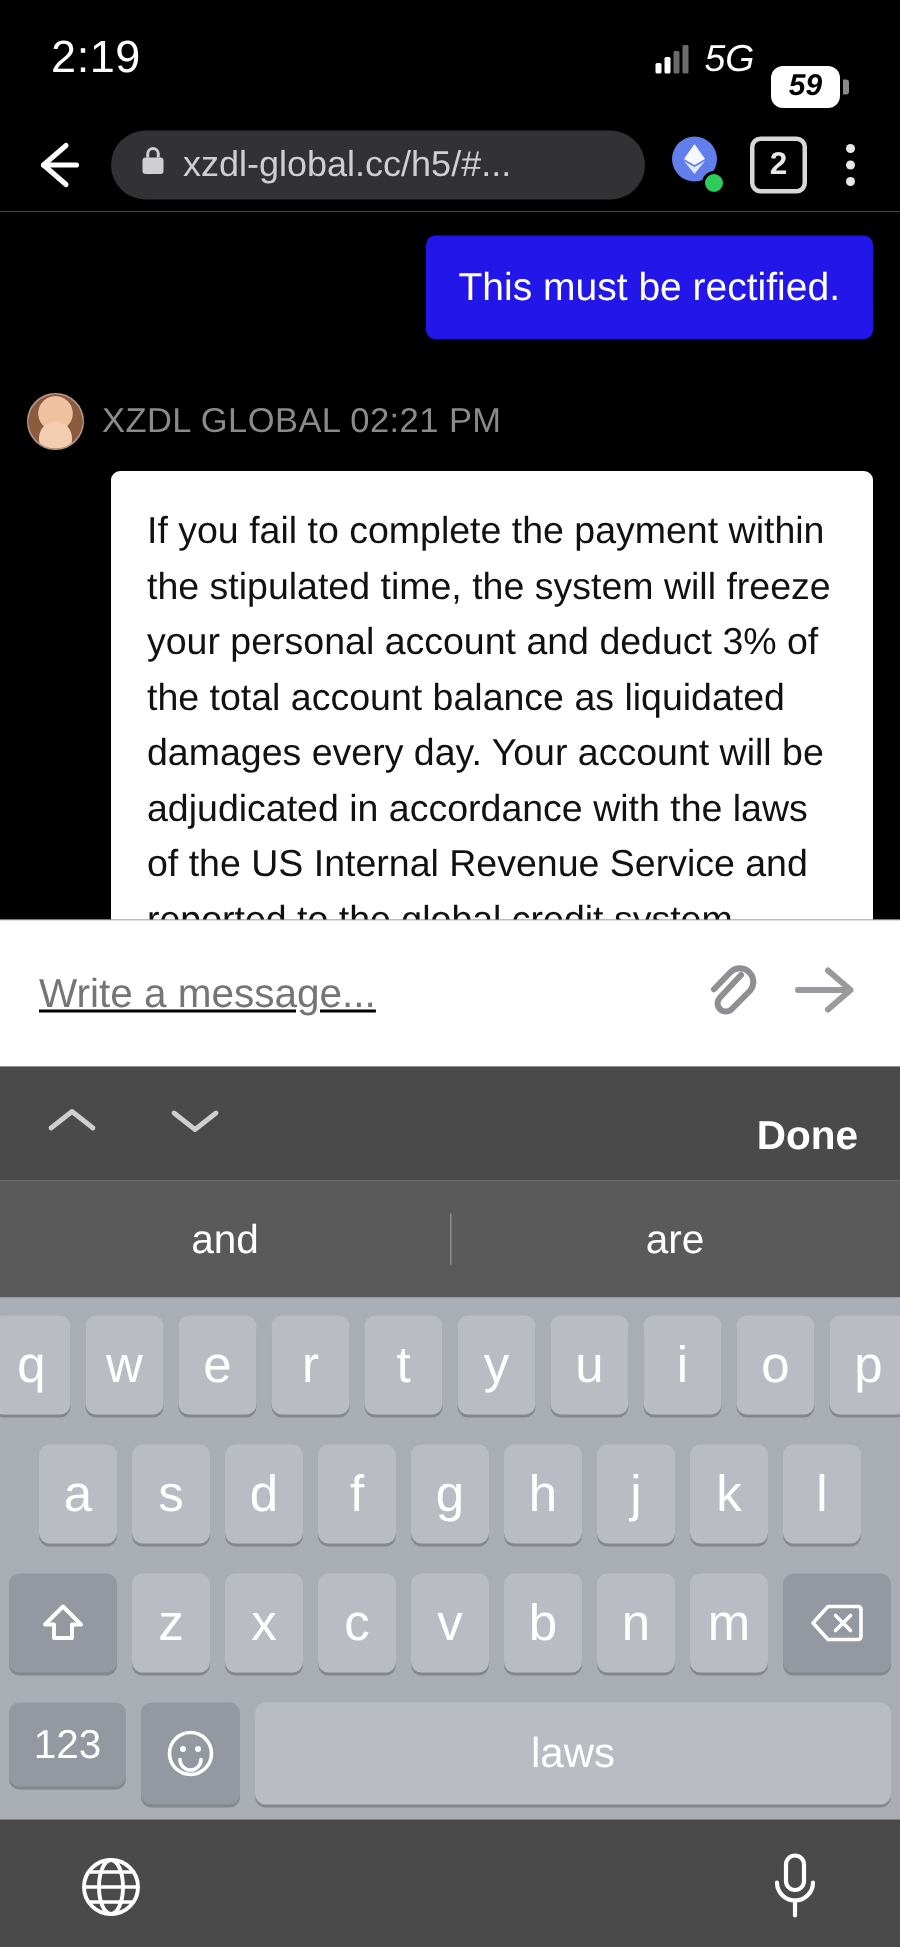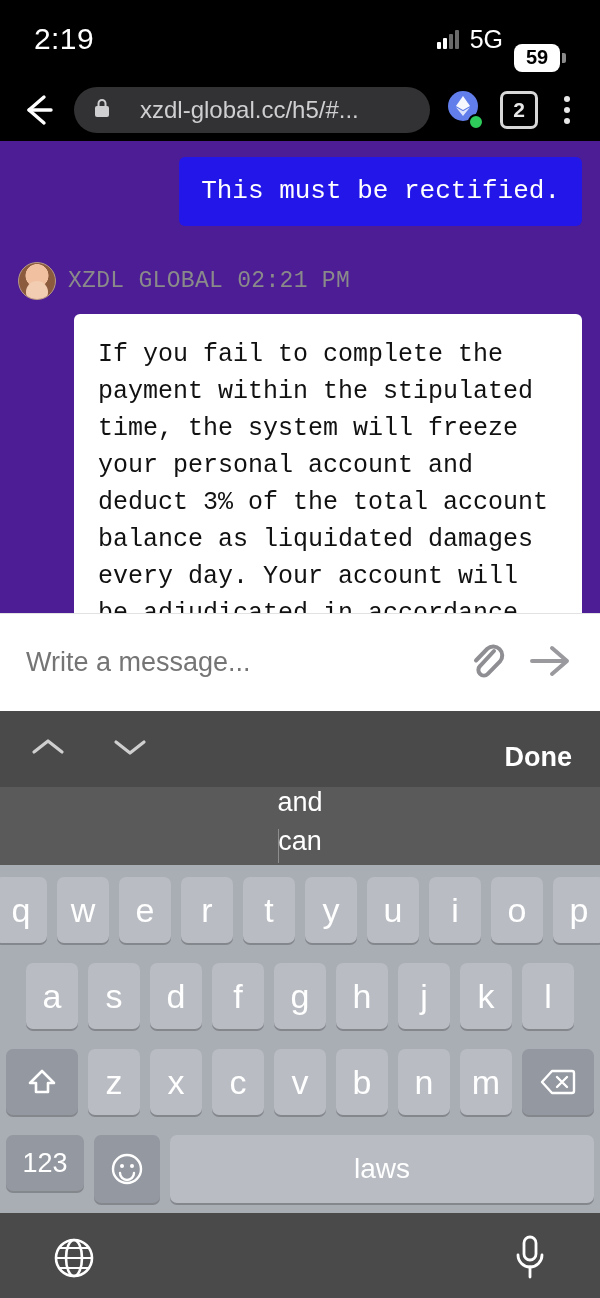"5G" .status-right { font-style: none -> italic }
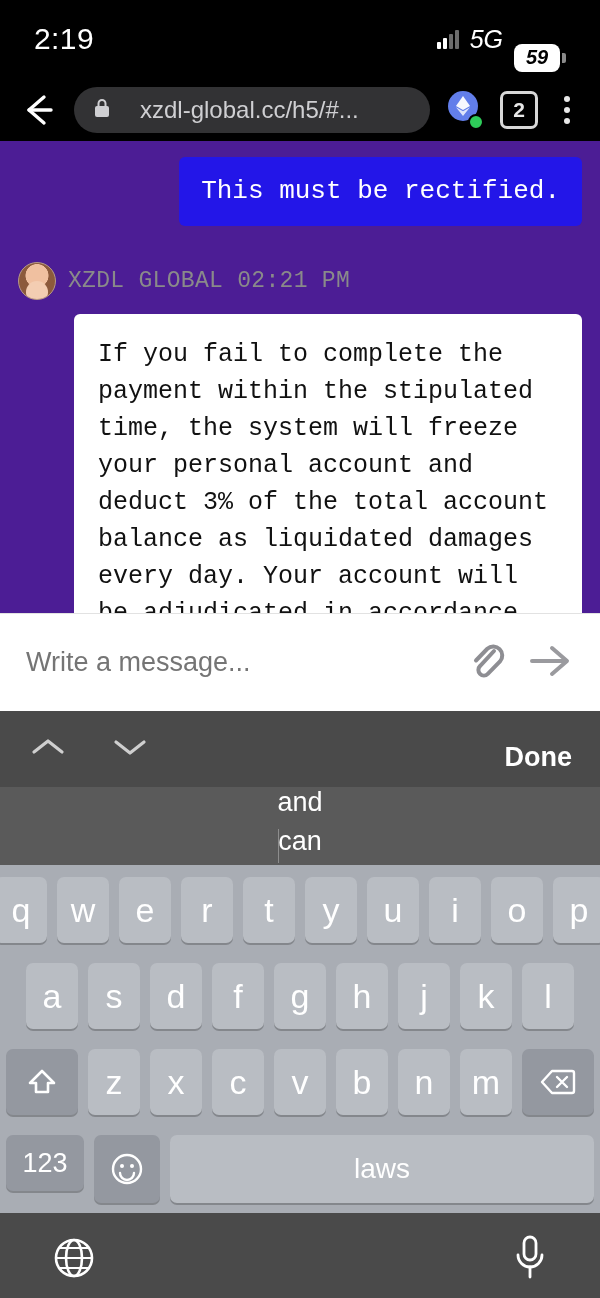"xzdl-global.cc/h5/#..." .urlbox { gap: 28px -> 10px }
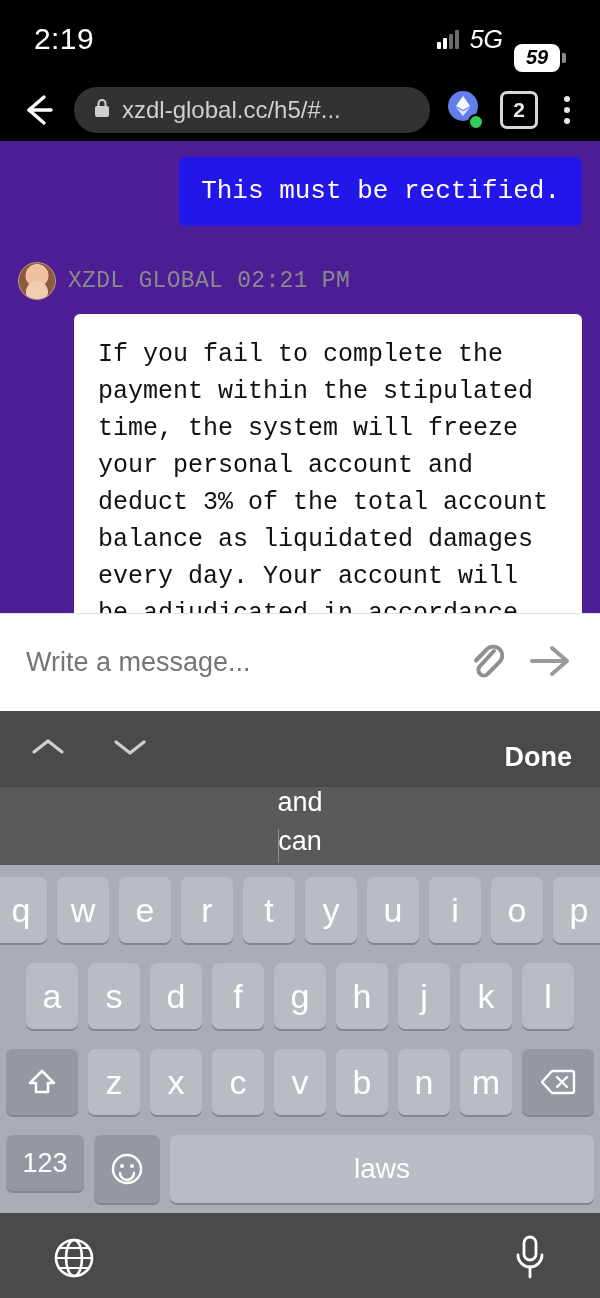"This must be rectified." .chat { background: #4c1d95 -> #000000; font-family: Liberation Mono, monospace -> none }
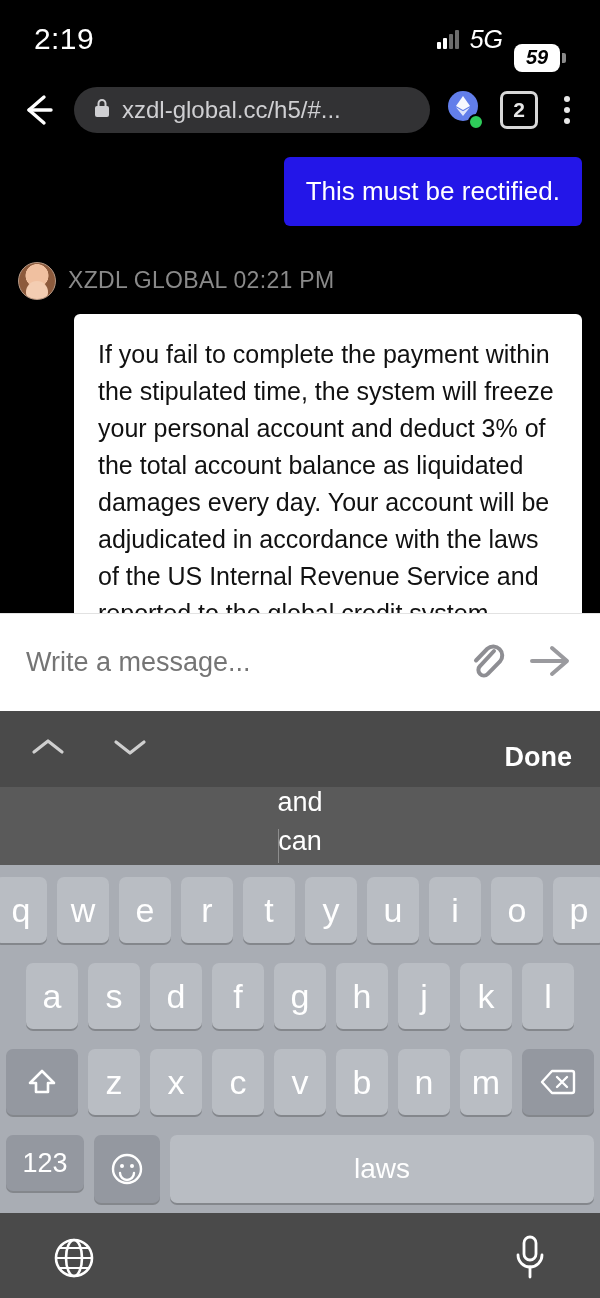"Write a message..." .composer { text-decoration: none -> underline }
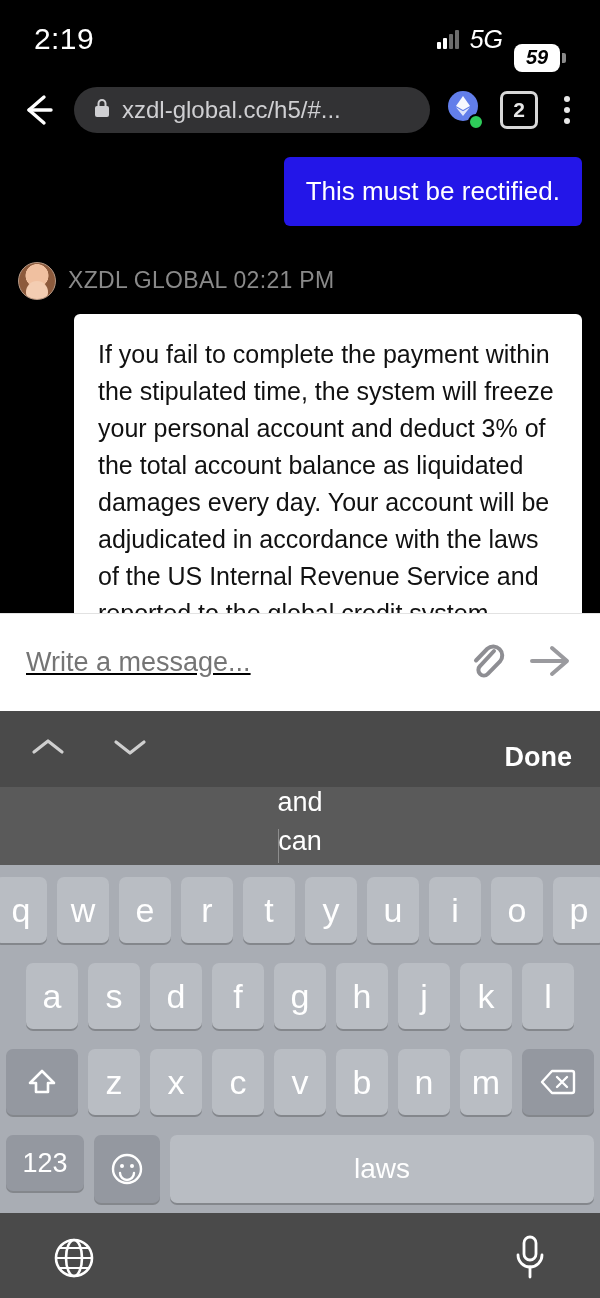"and" .kb-suggest { flex-direction: column -> none }
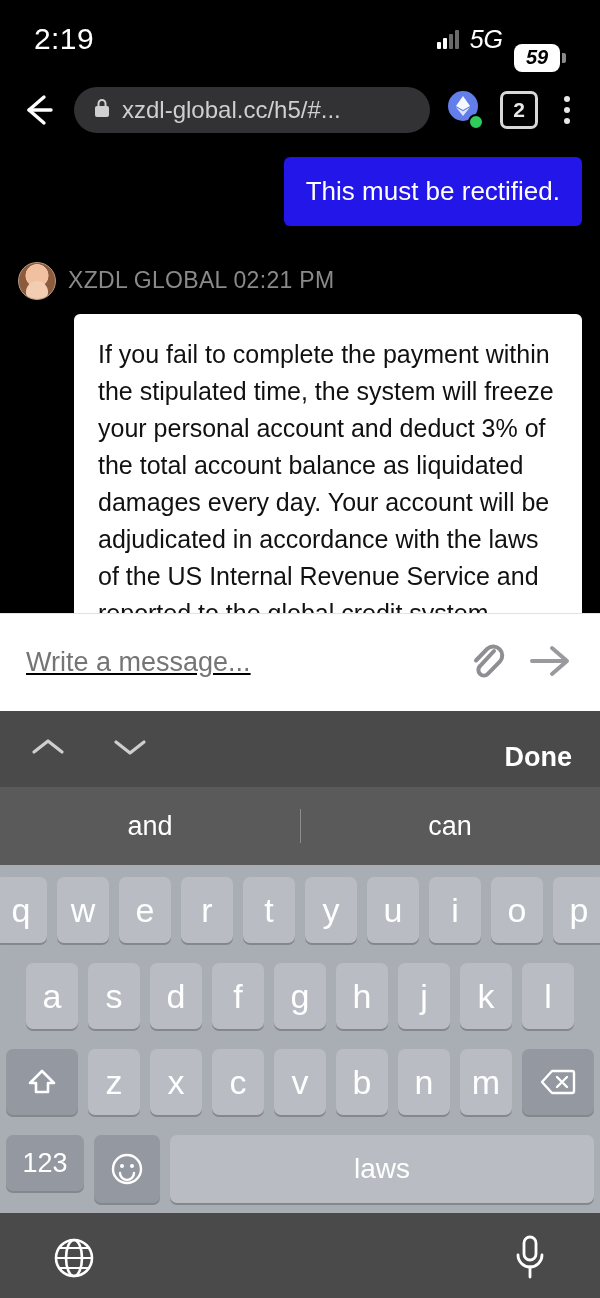"are" div.sug { html: none -> <div>are</div> }
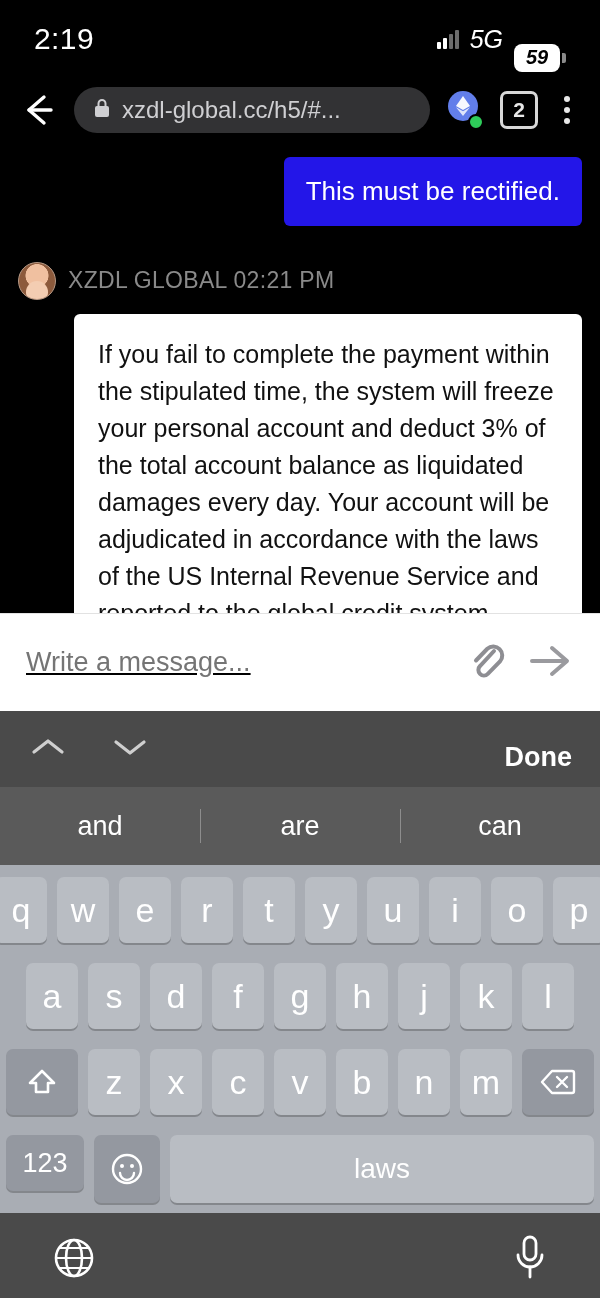"can" div.sug { html: <div>can</div> -> none }
